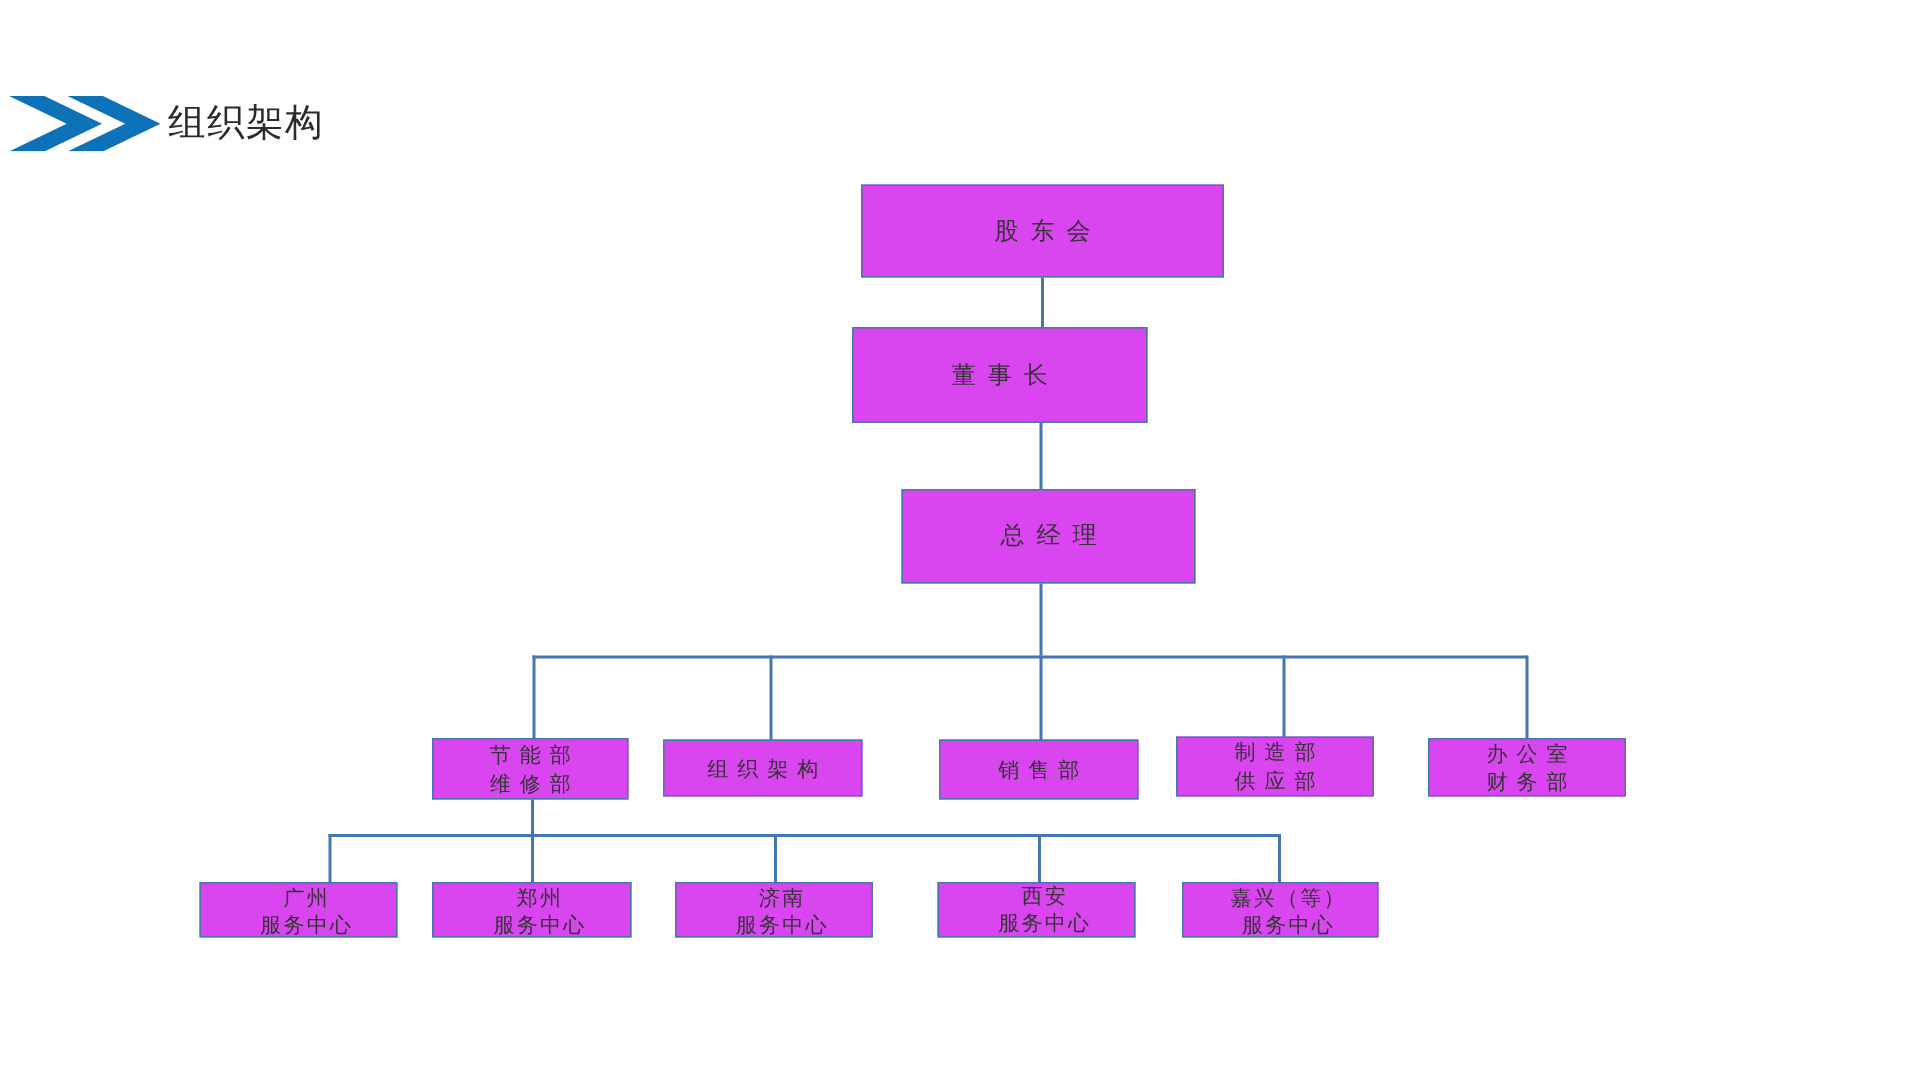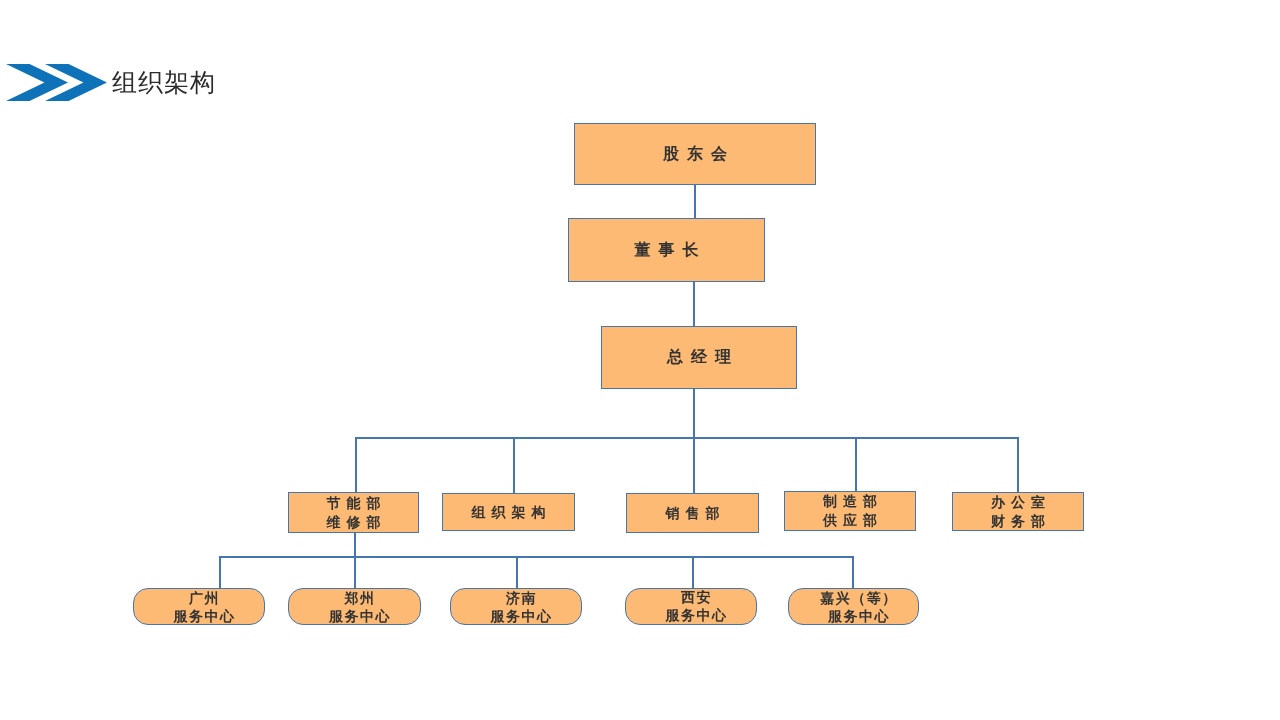"股东会" .node { background: #fdba74 -> #d946ef; font-weight: bold -> none }
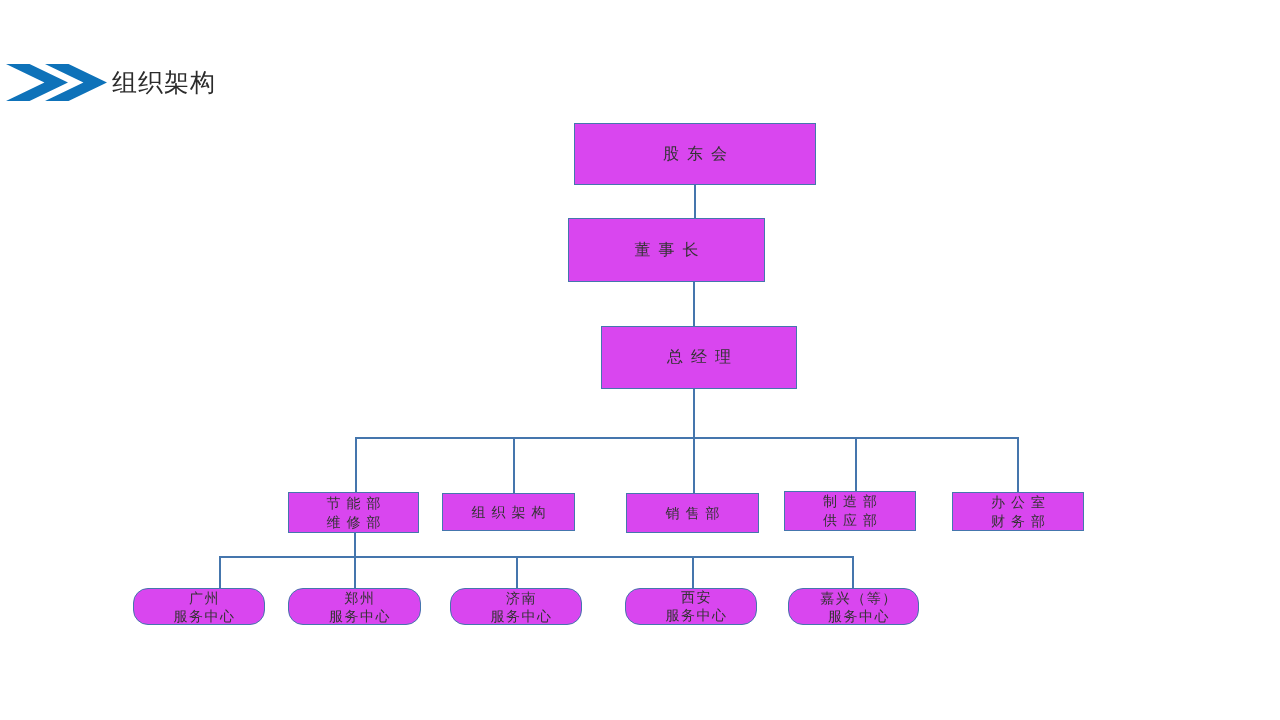"广州" .node-svc { border-radius: 15px -> none }
